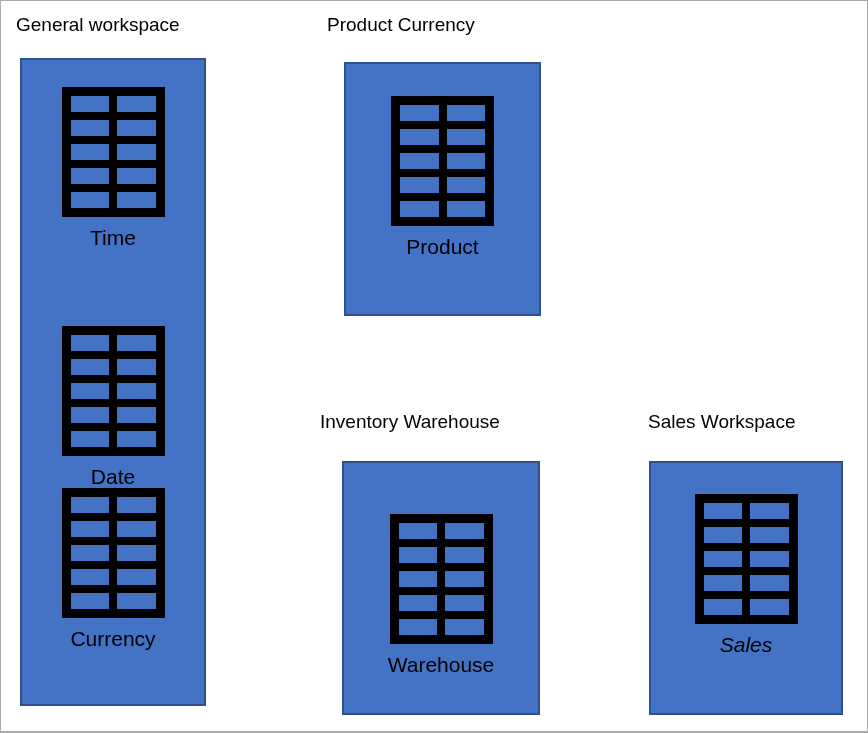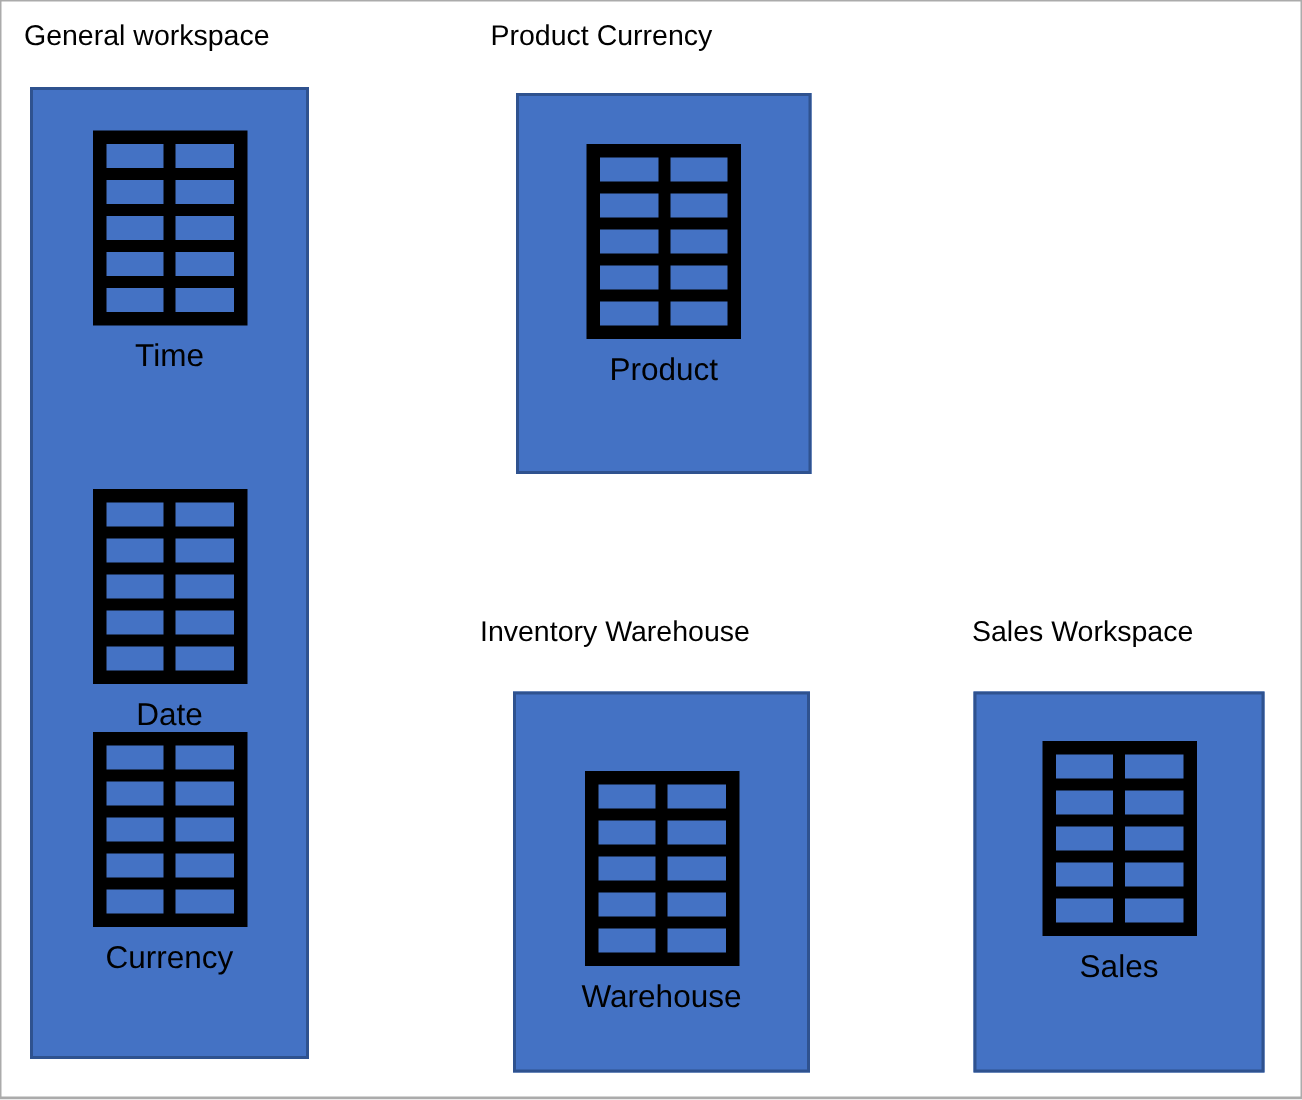"Sales" .b-sales { font-style: none -> italic }
